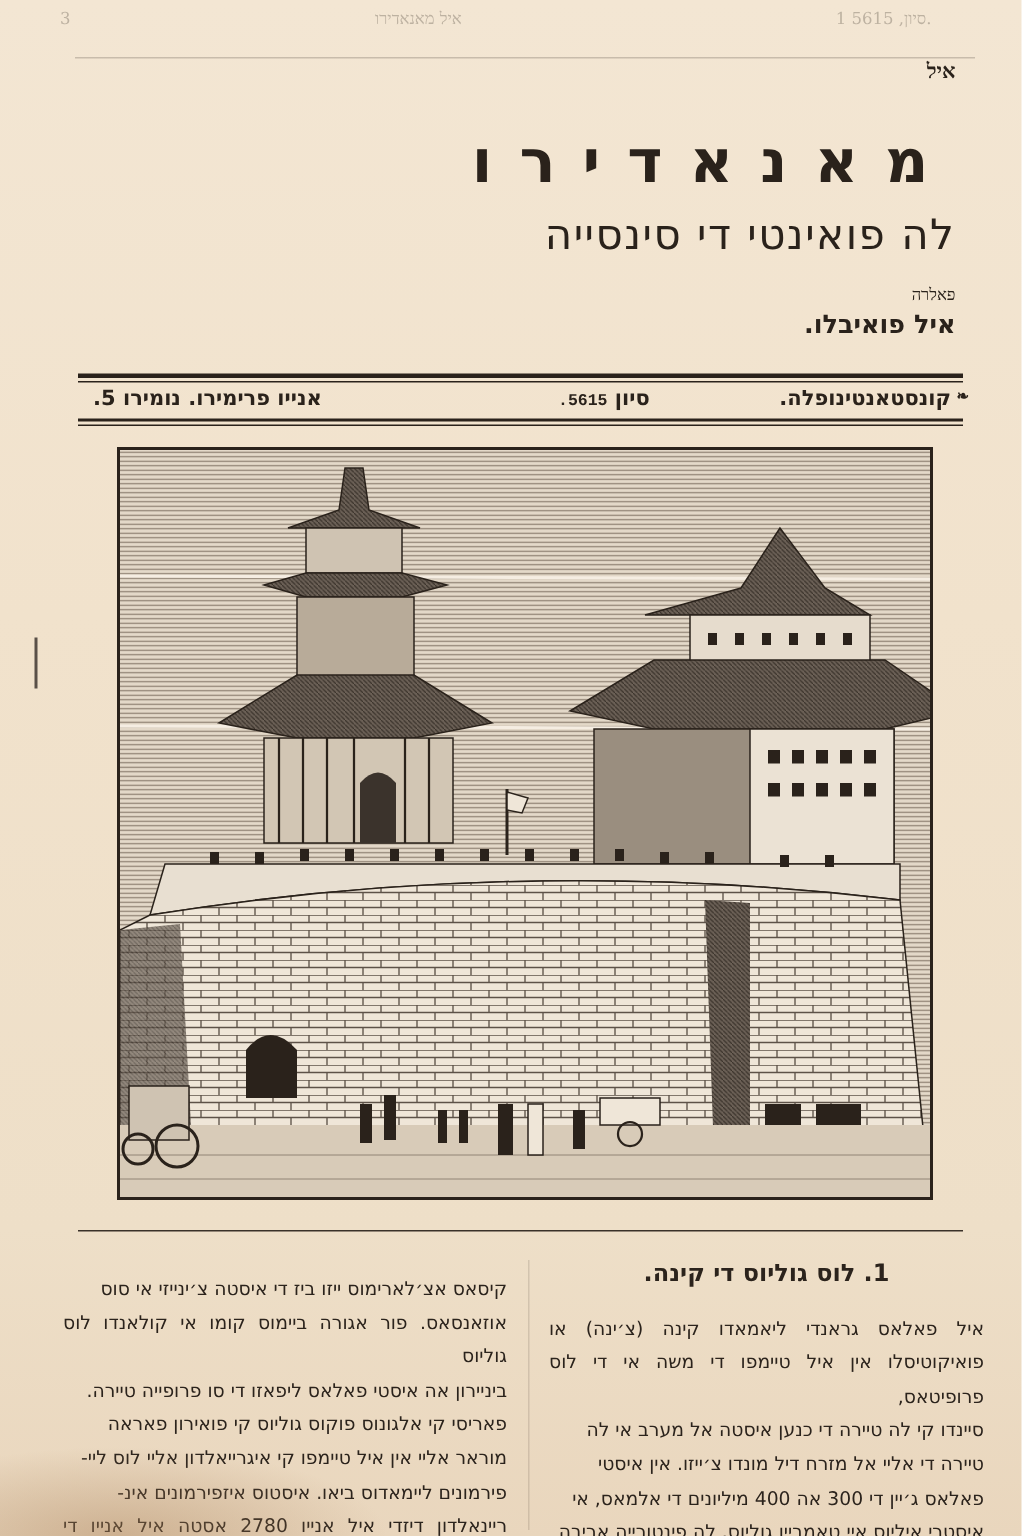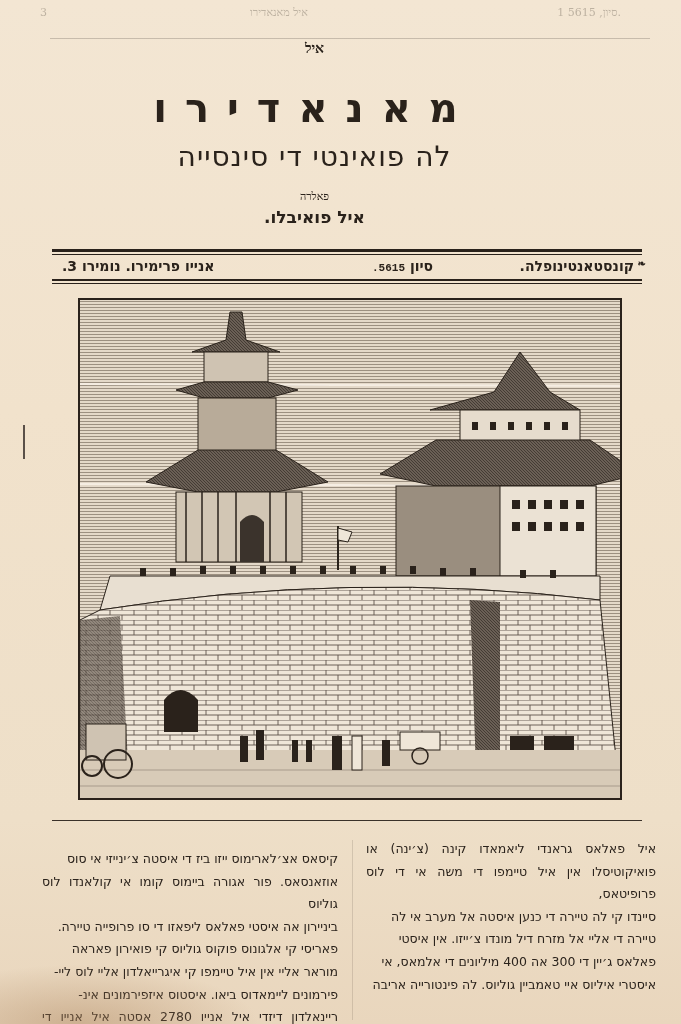"איל" .center { left: 2px -> 12px; text-align: center -> right }
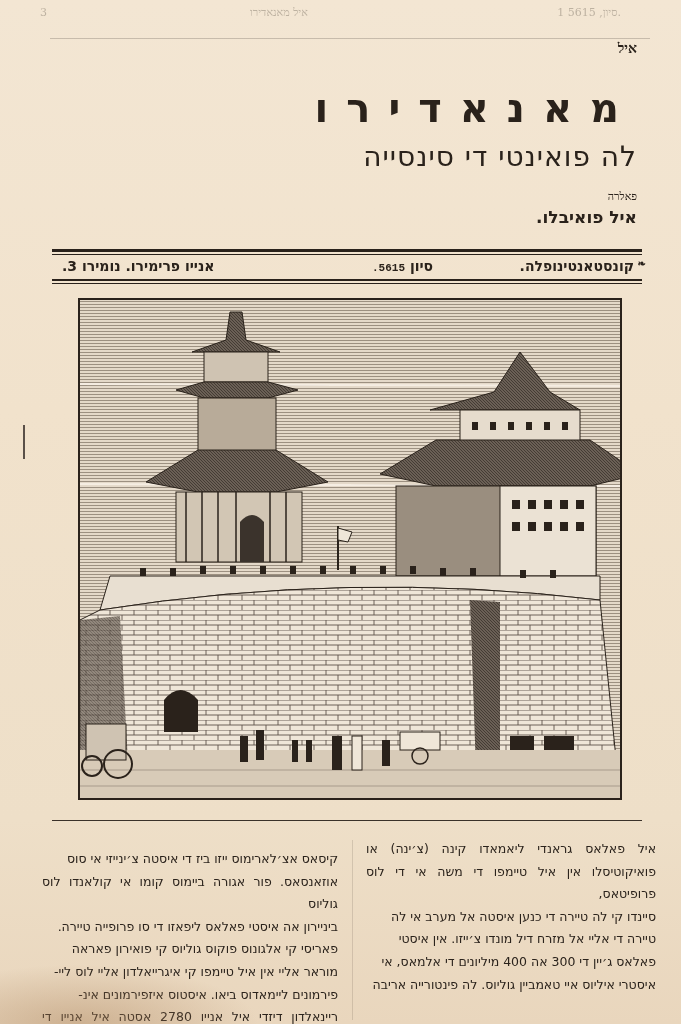"אנייו פרימירו. נומירו 3." span.num { text: 3 -> 5 }
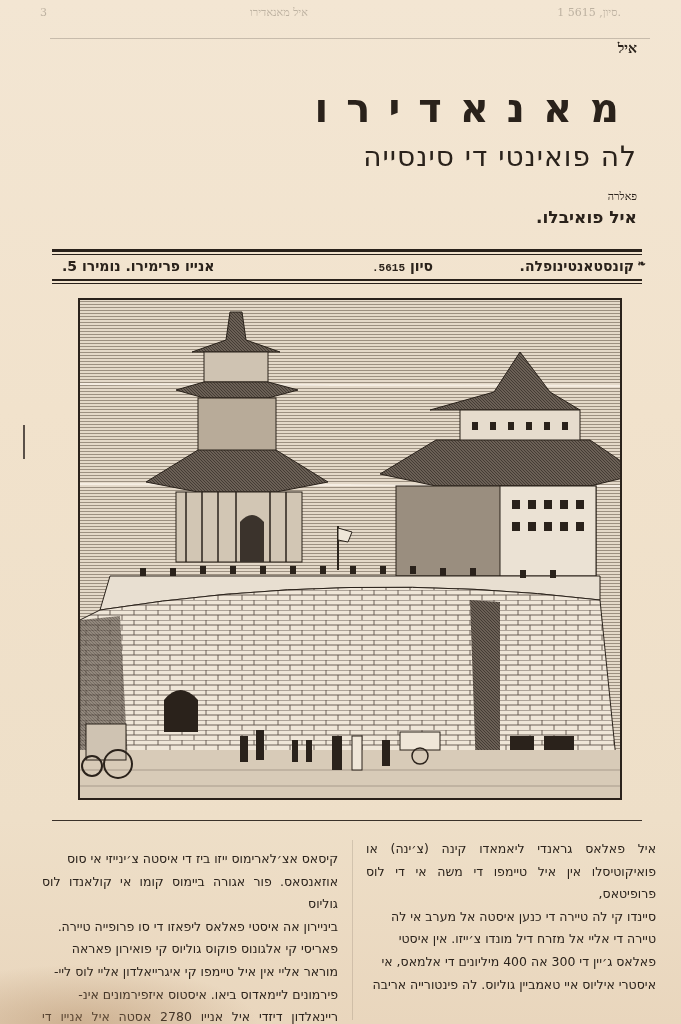"1. לוס גוליוס די קינה." p.heading { html: none -> <p>1. לוס גוליוס די קינה.</p> }
